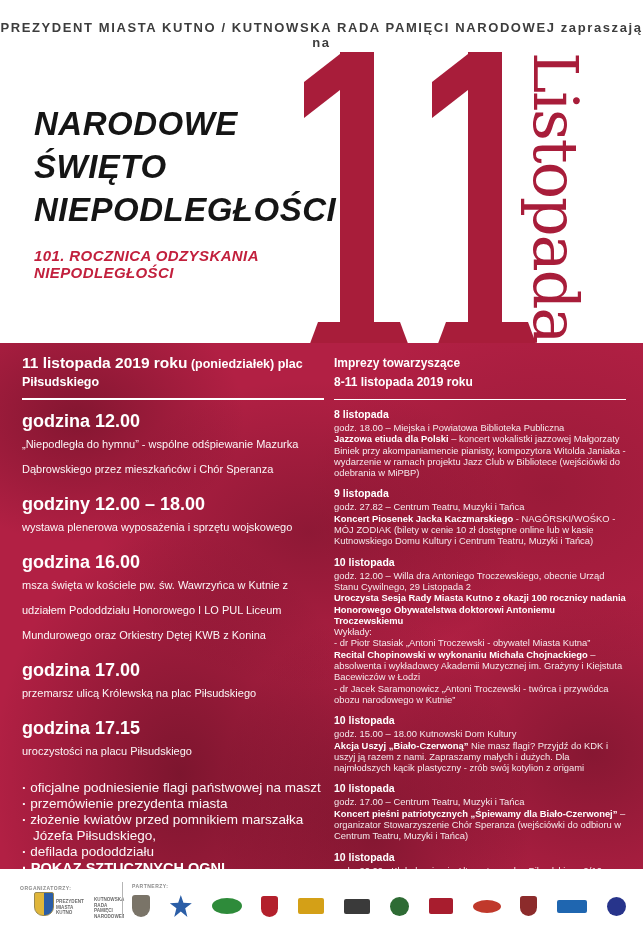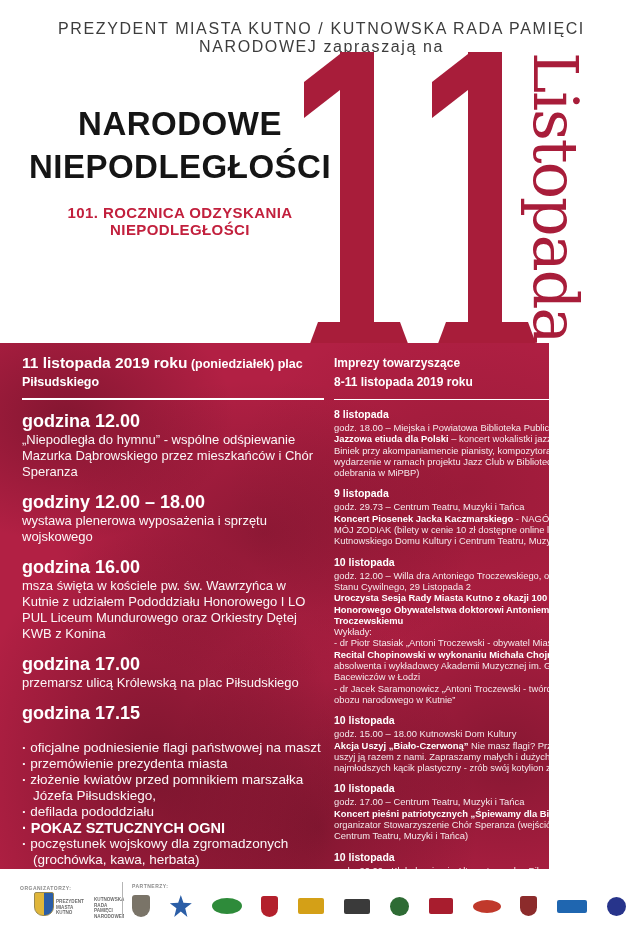"PREZYDENT MIASTA KUTNO / KUTNOWSKA" .invite { font-size: 16px -> 13px; font-weight: 400 -> 700 }
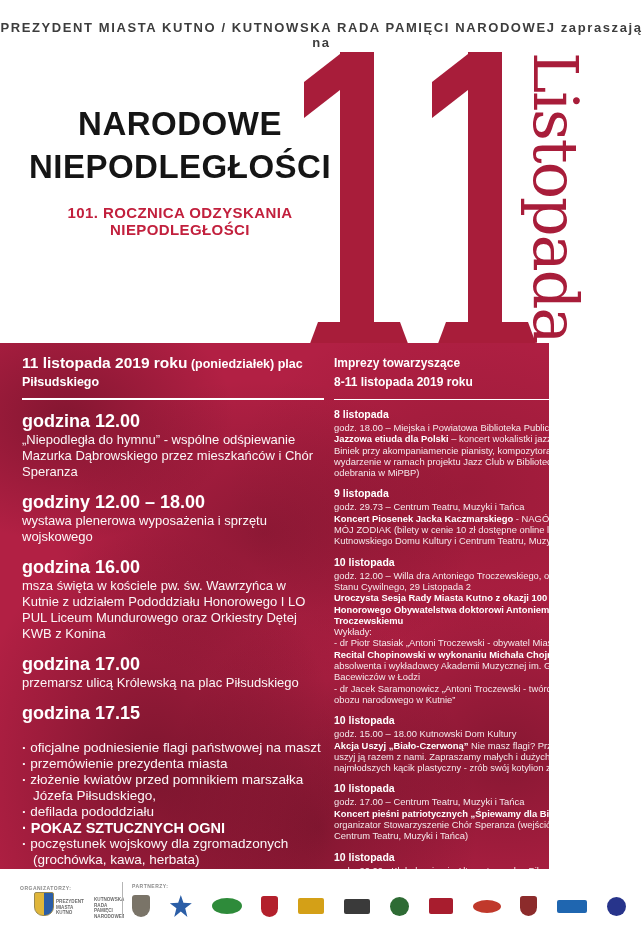"NARODOWE" .title-block { font-style: none -> italic; left: 28px -> 34px; text-align: center -> none }
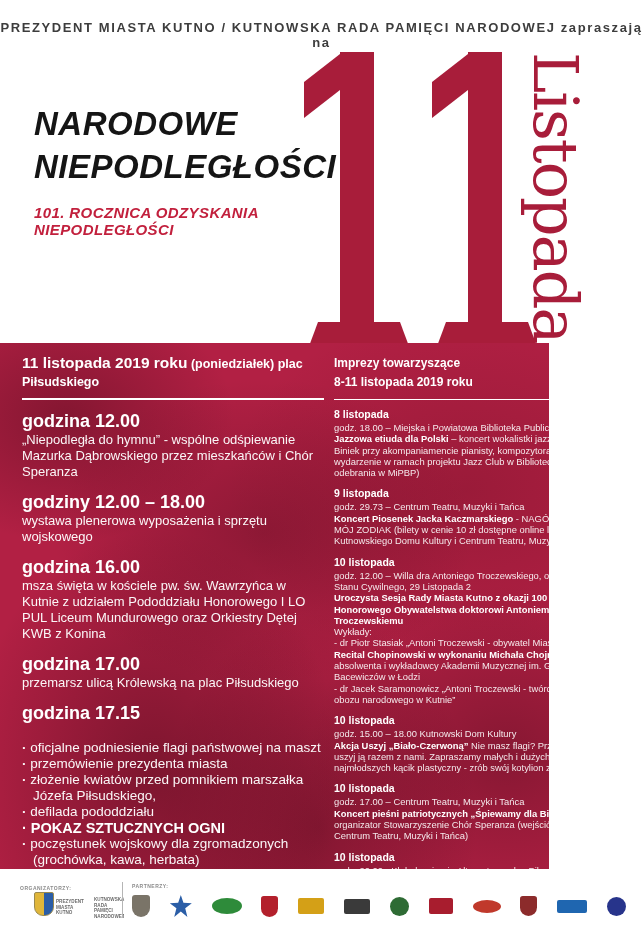"ŚWIĘTO" div.t { html: none -> <div>ŚWIĘTO</div> }
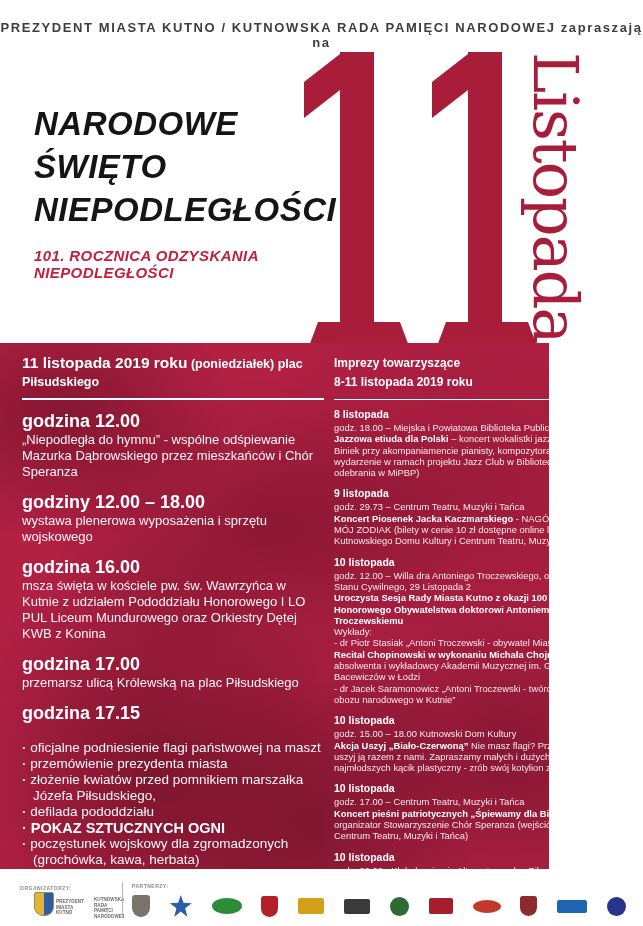"11 listopada 2019 roku (poniedziałek)" .band { width: 549px -> 643px }
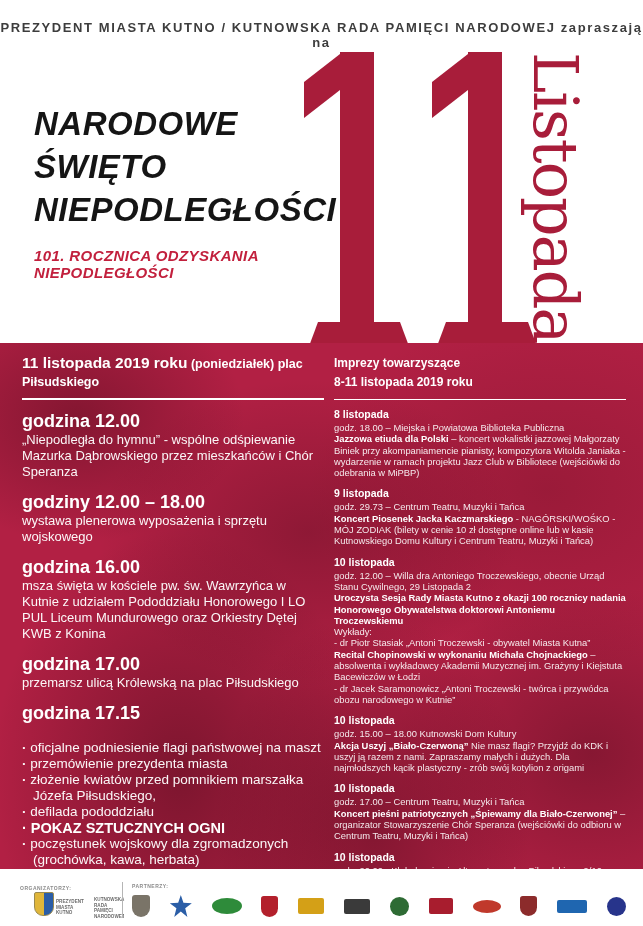"„Niepodległa do hymnu” - wspólne" .ev .desc { font-size: 13px -> 11px; line-height: 16px -> 25px }
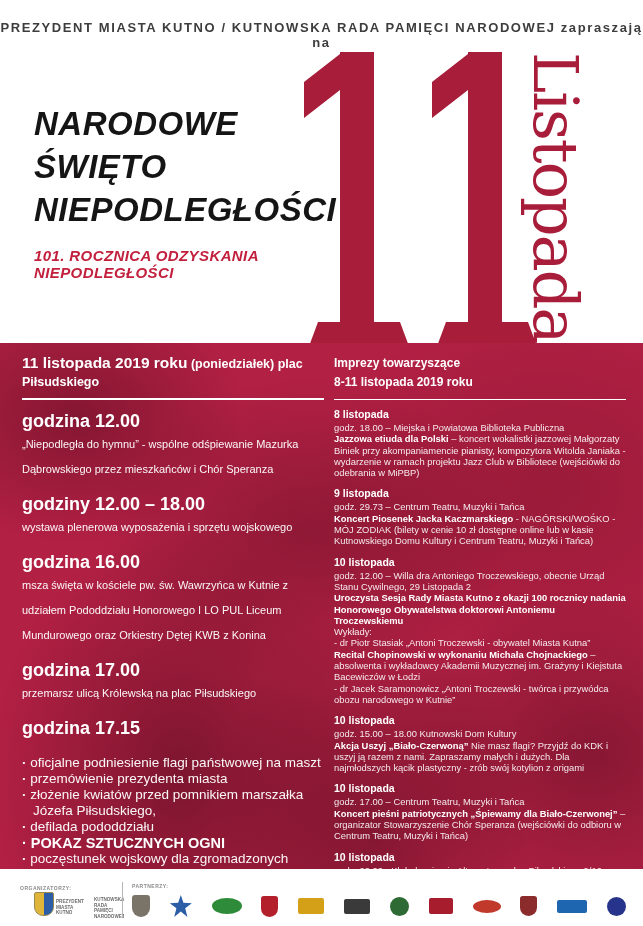"godz. 29.73 – Centrum Teatru," div.ln { text: 29.73 -> 27.82 }
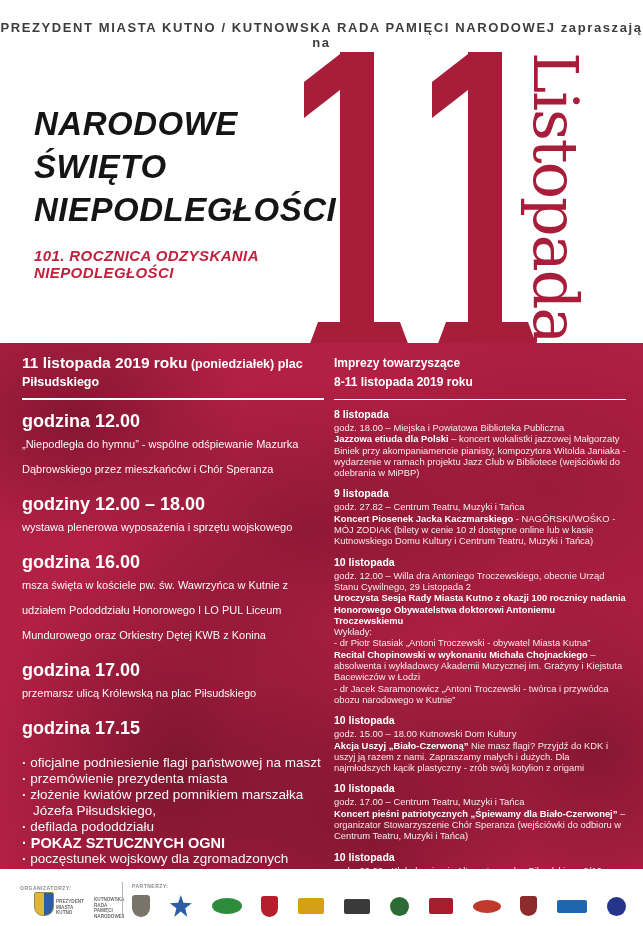"uroczystości na placu Piłsudskiego" div.desc { html: none -> <div>uroczystości na placu Piłsudskiego</div> }
